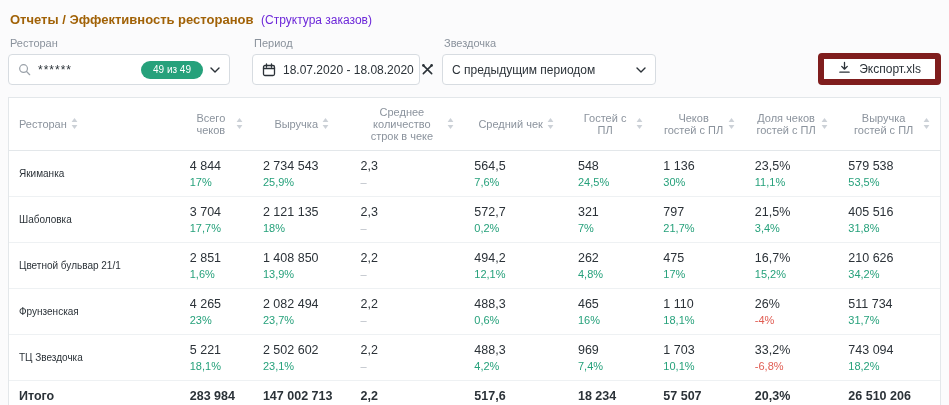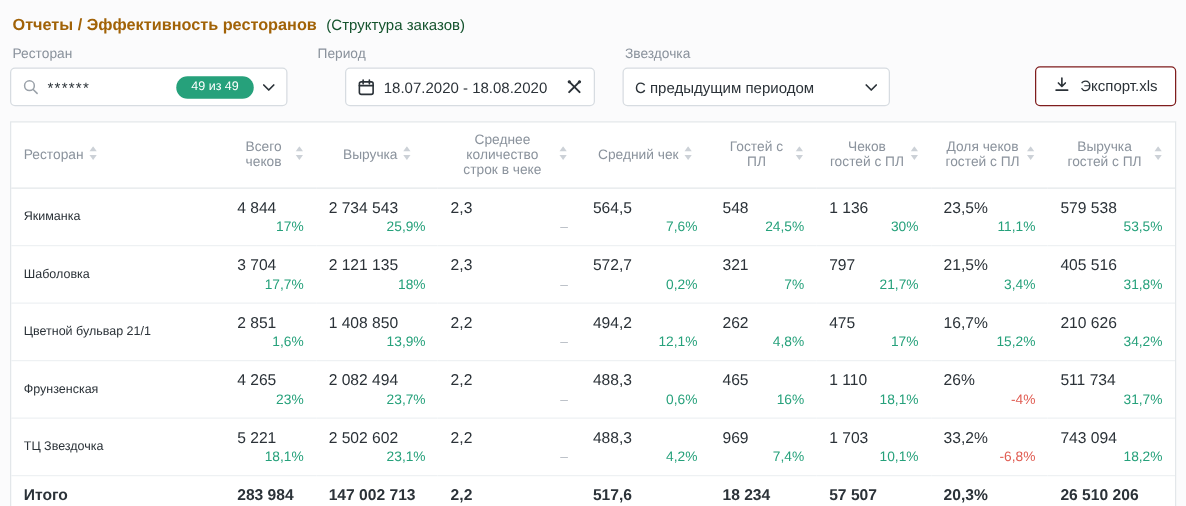"(Структура заказов)" .breadcrumb .bc-suffix { color: #14532d -> #6d28d9 }
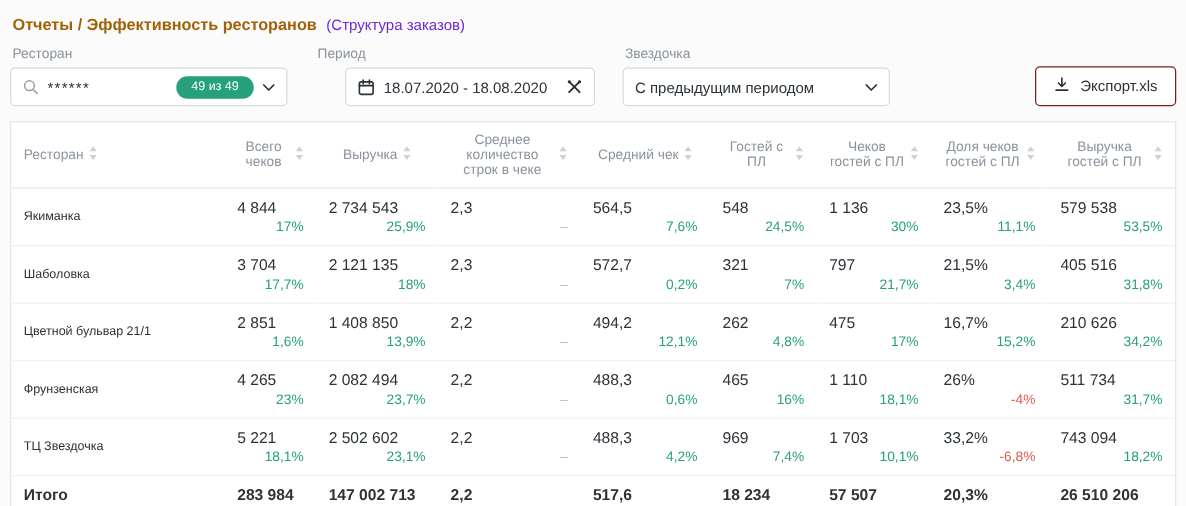"18.07.2020 - 18.08.2020" .ctrl-period { margin-left: 24px -> none; width: 200px -> 168px }
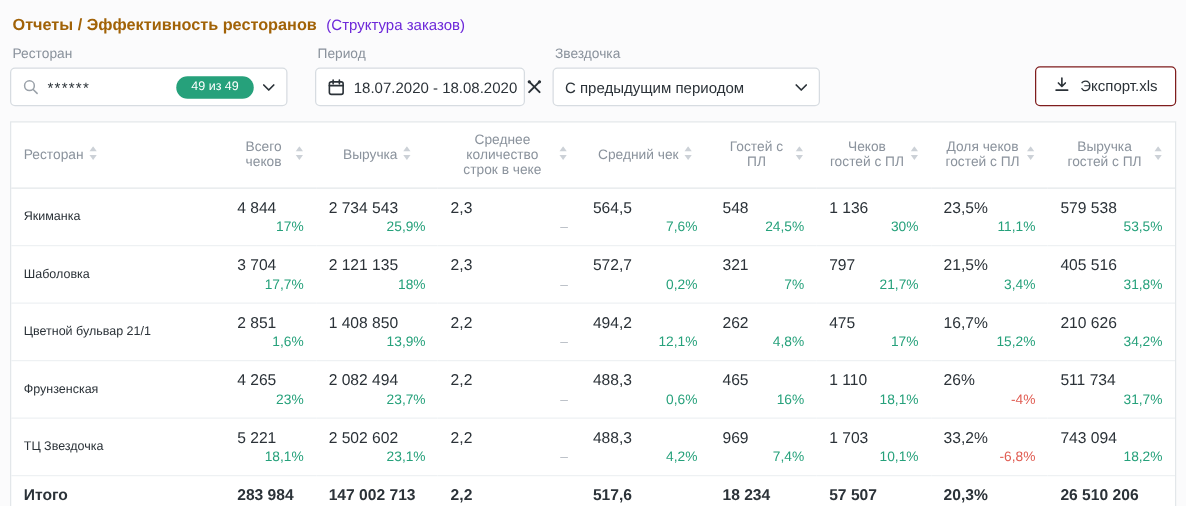"Экспорт.xls" .export-btn { border: 1px solid #7f1d1d -> 6px solid #7f1d1d }
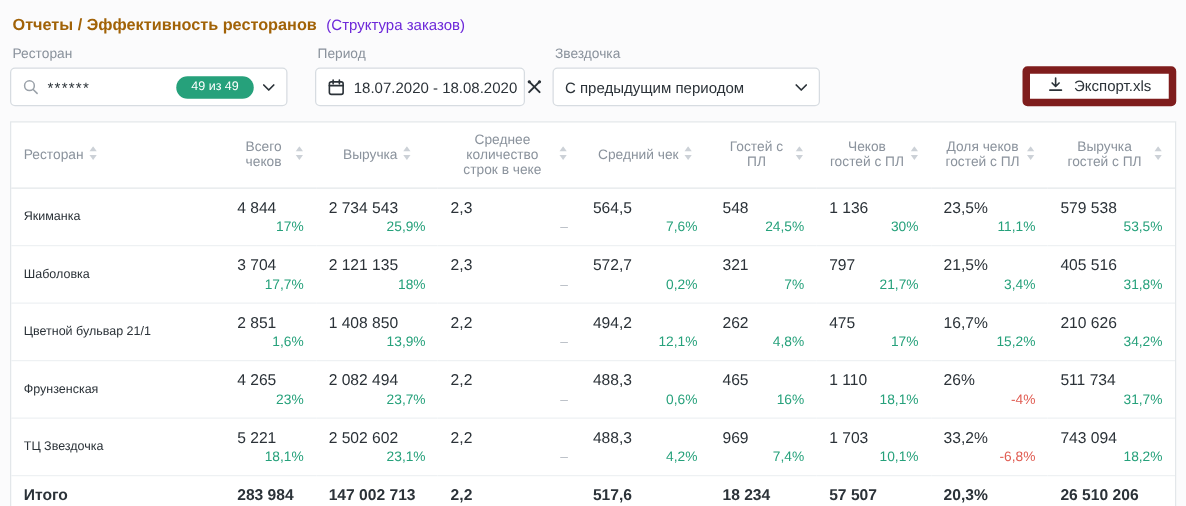"17%" .delta { text-align: right -> left }
